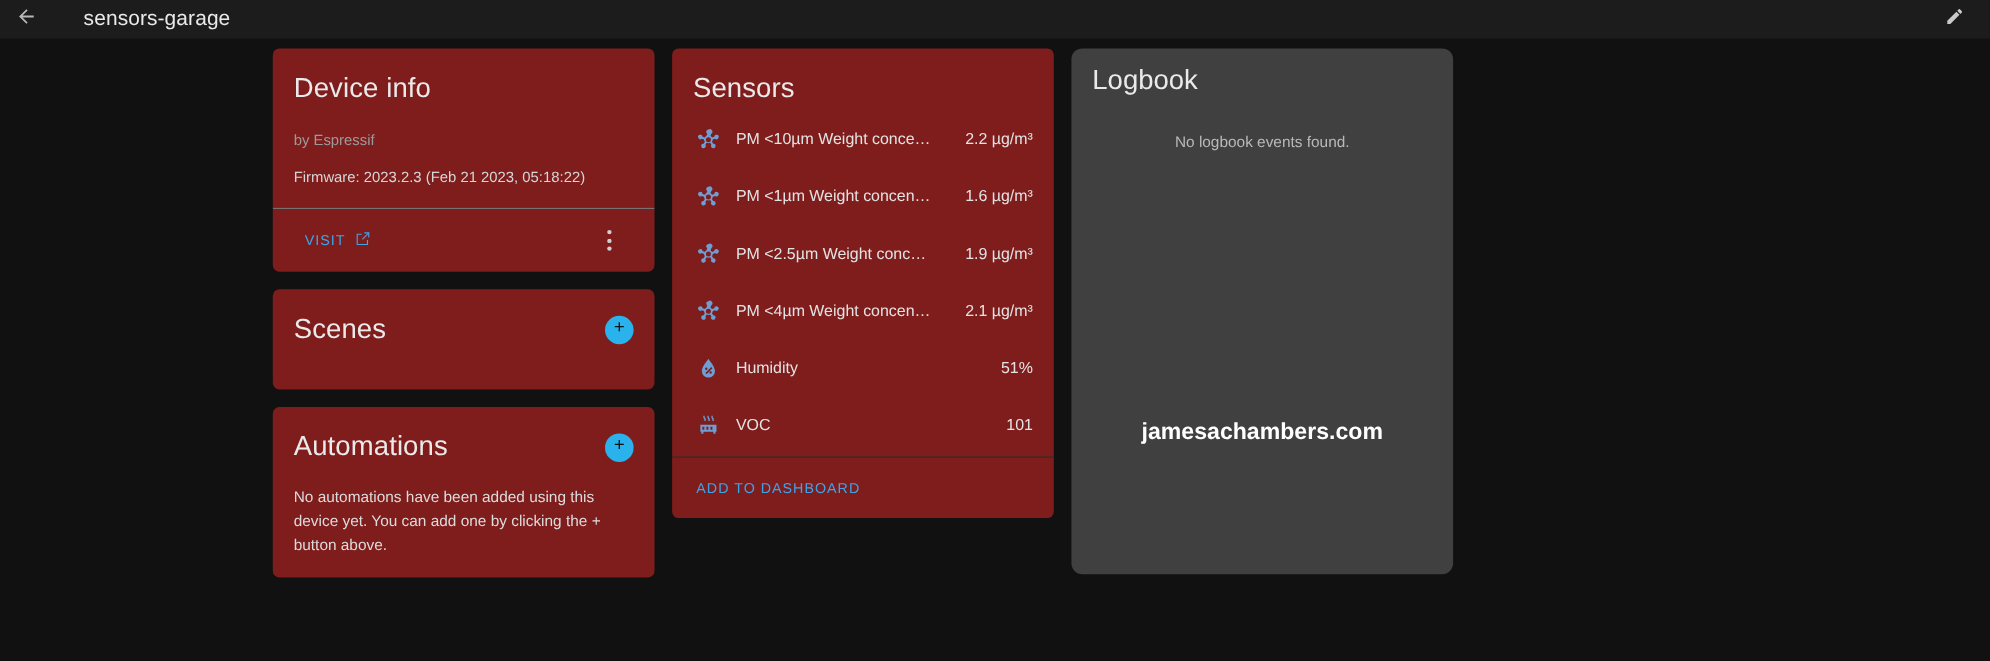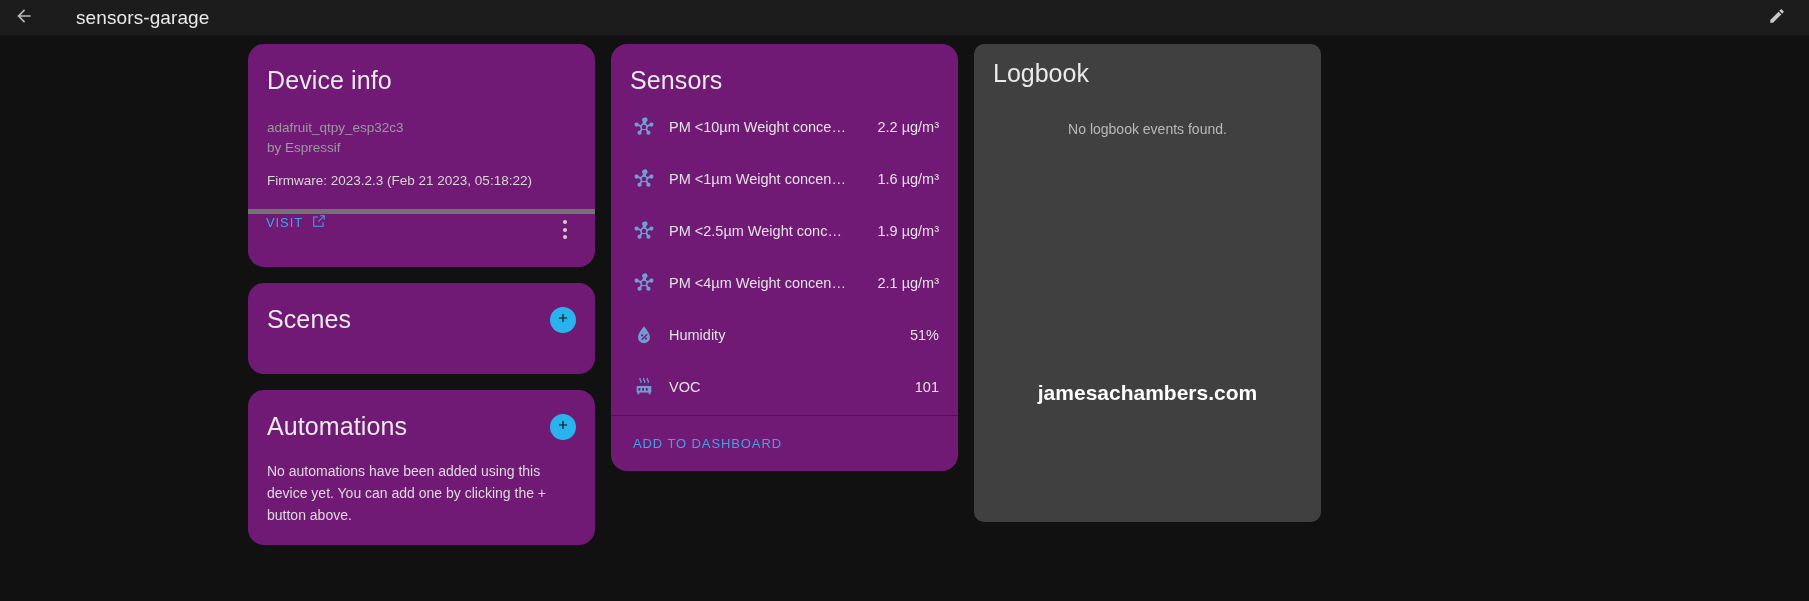"Device info" .card { background: #701a75 -> #7f1d1d; border-radius: 16px -> 6px }
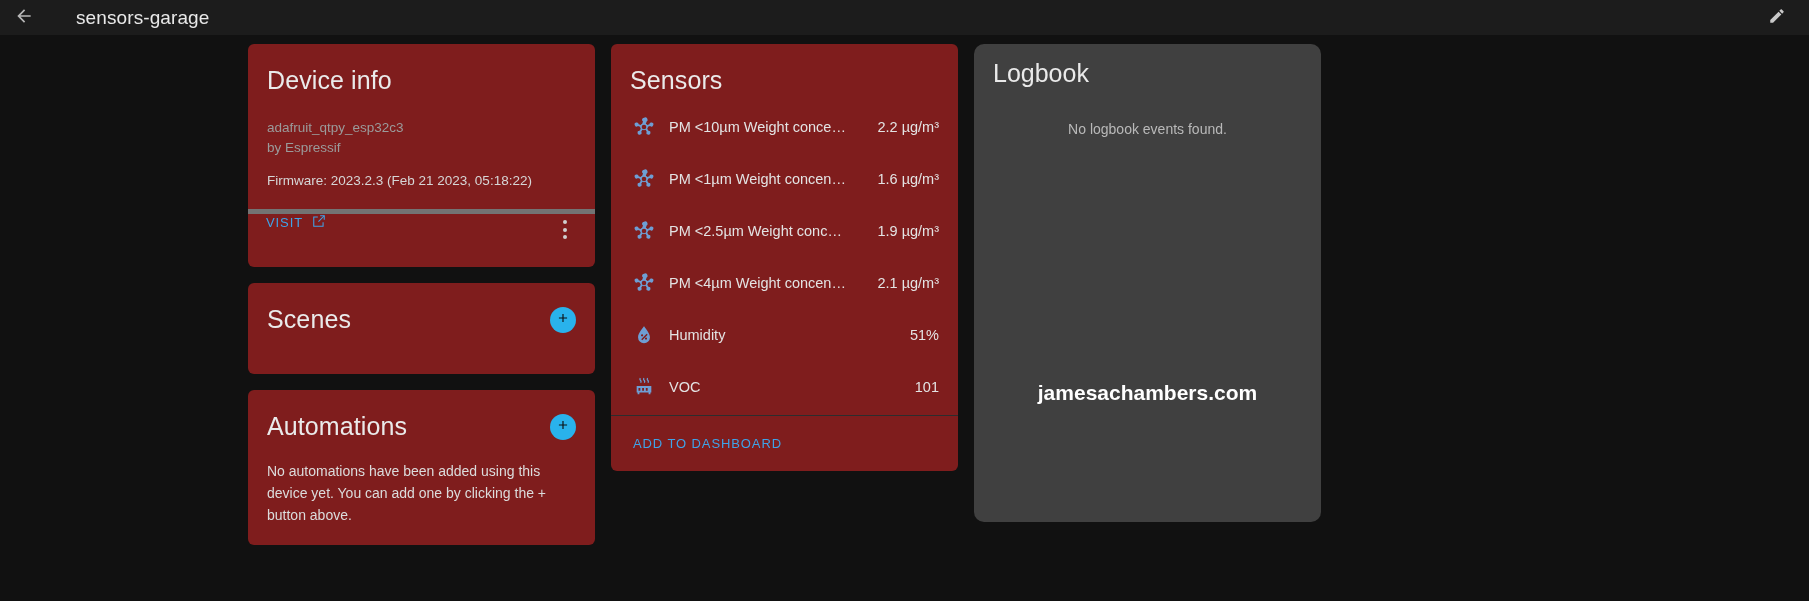"adafruit_qtpy_esp32c3" div { html: <div>adafruit_qtpy_esp32c3</div> -> none }
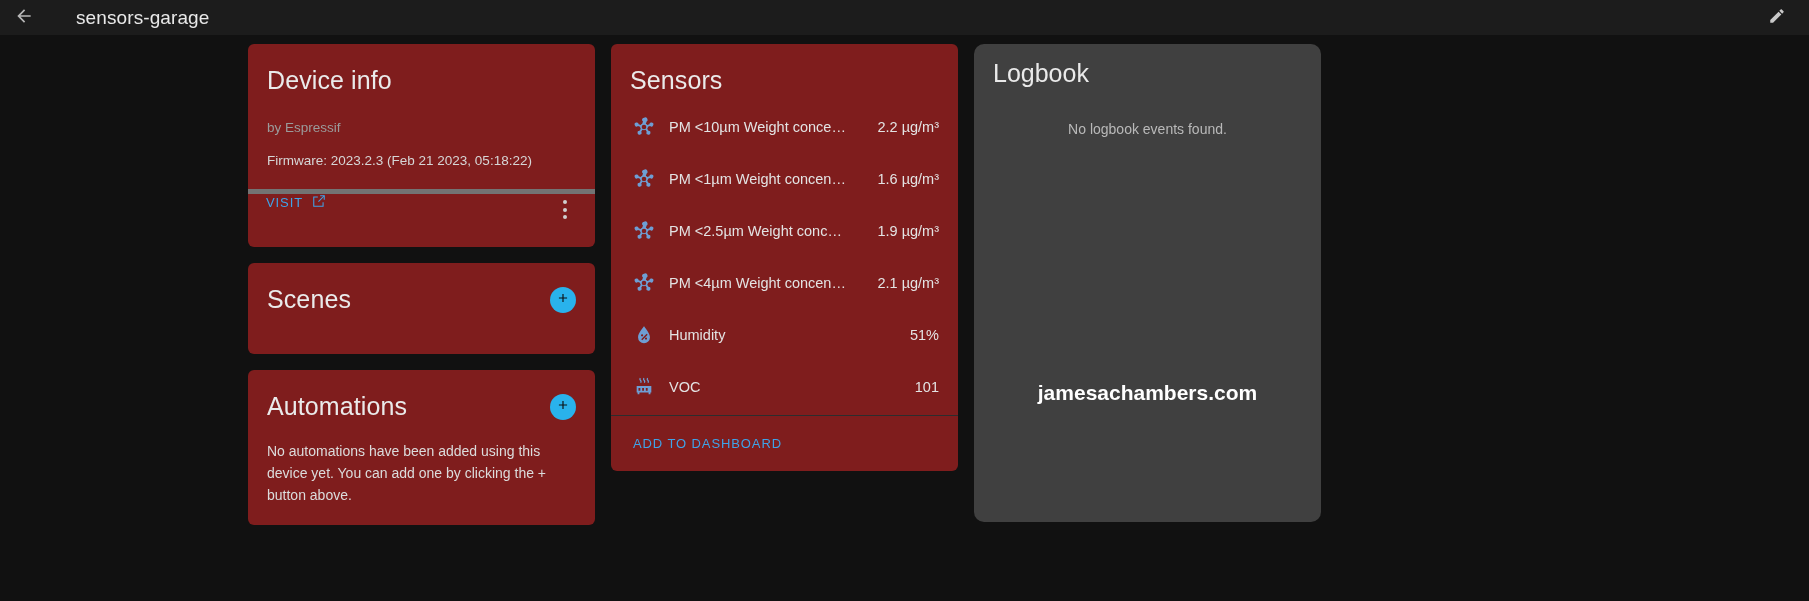"VISIT" .card-actions { align-items: flex-start -> center; border-top: 5px solid #737373 -> 1px solid #737373; padding: 0 18px -> 0 29px }
